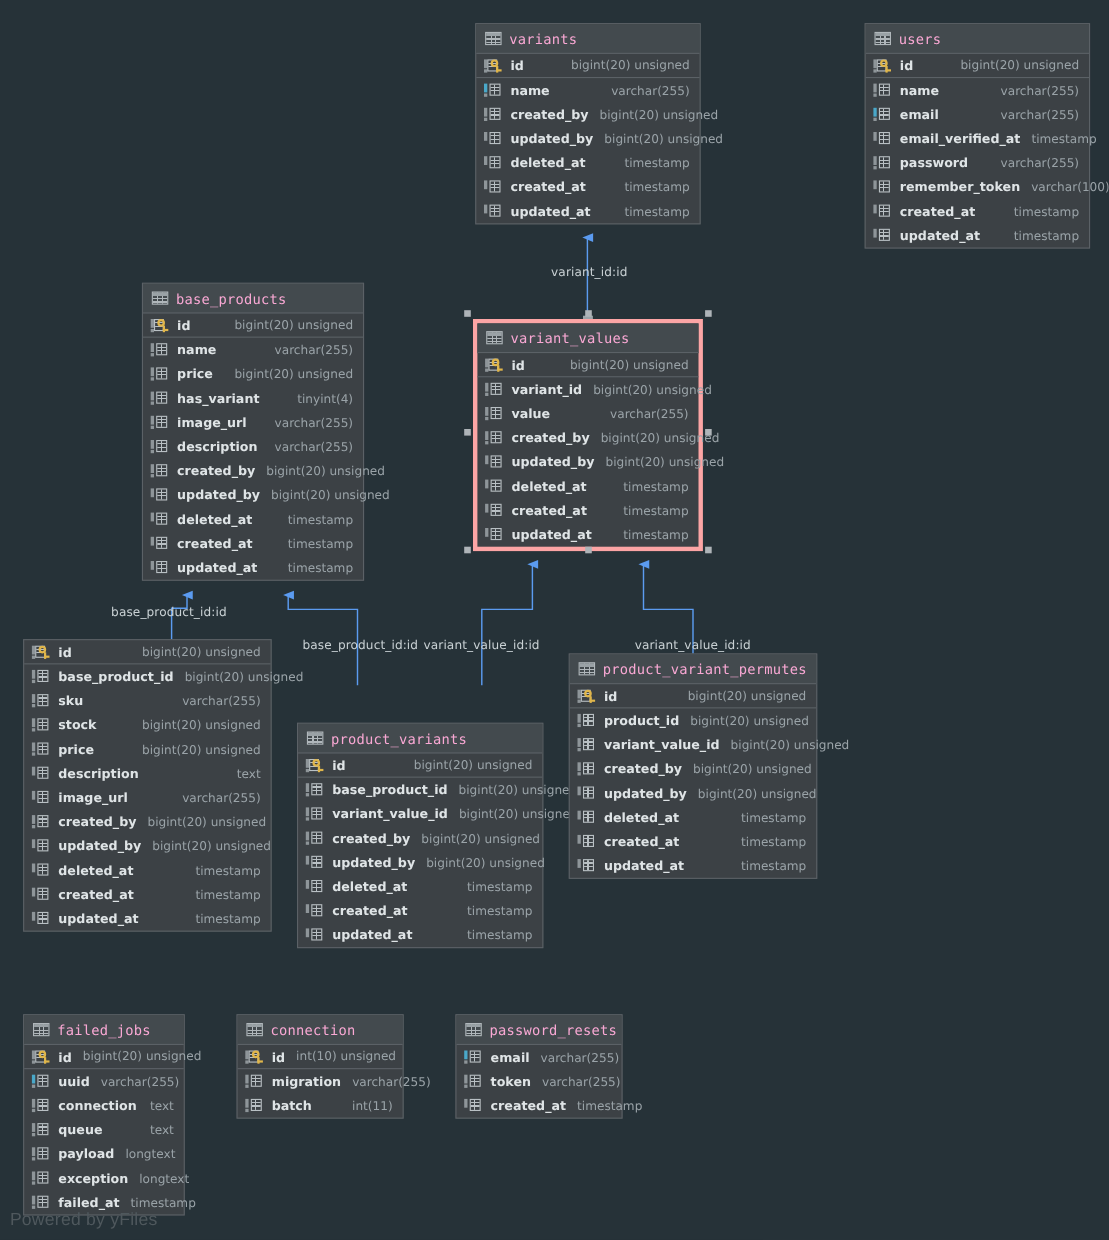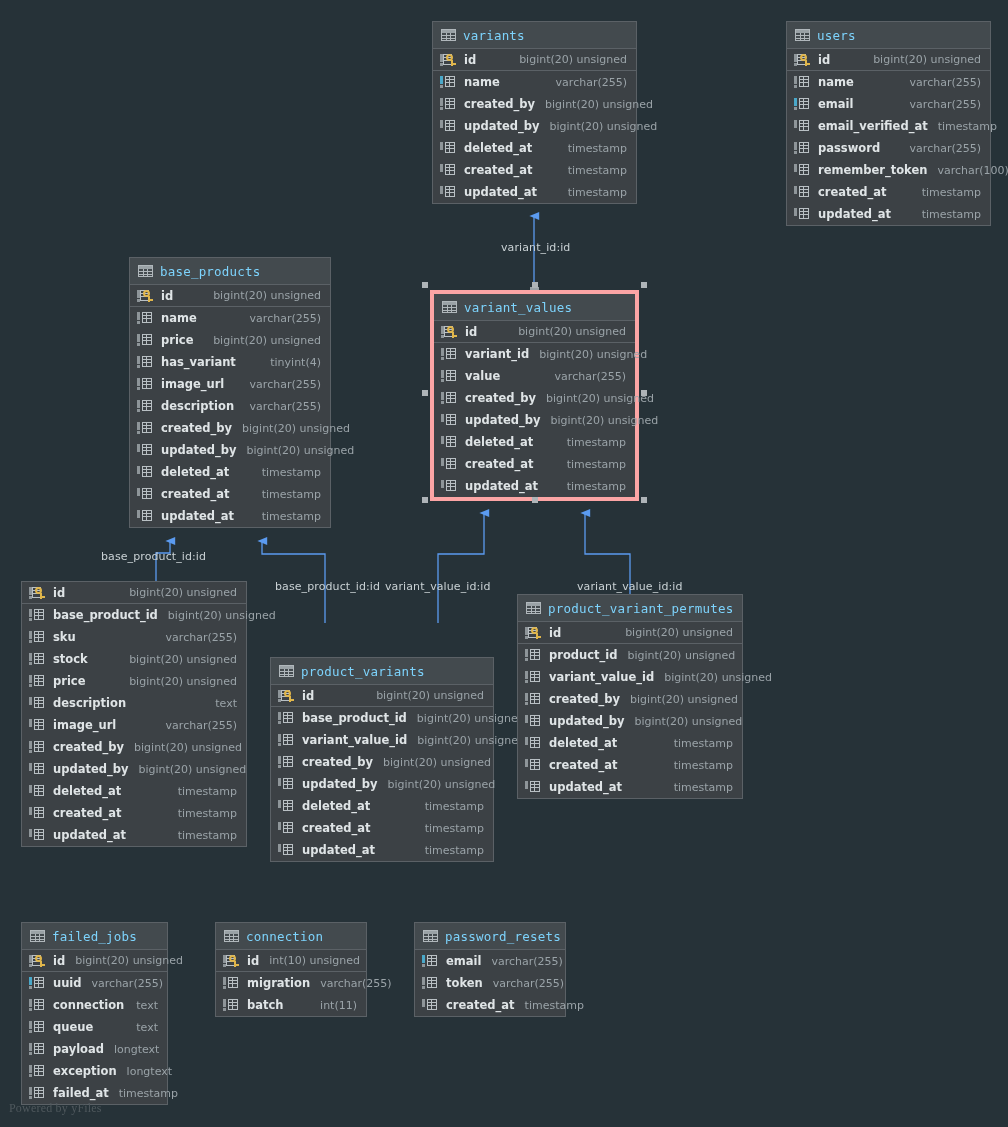"variants" .tbl-title .tname { color: #7dd3fc -> #f9a8d4 }
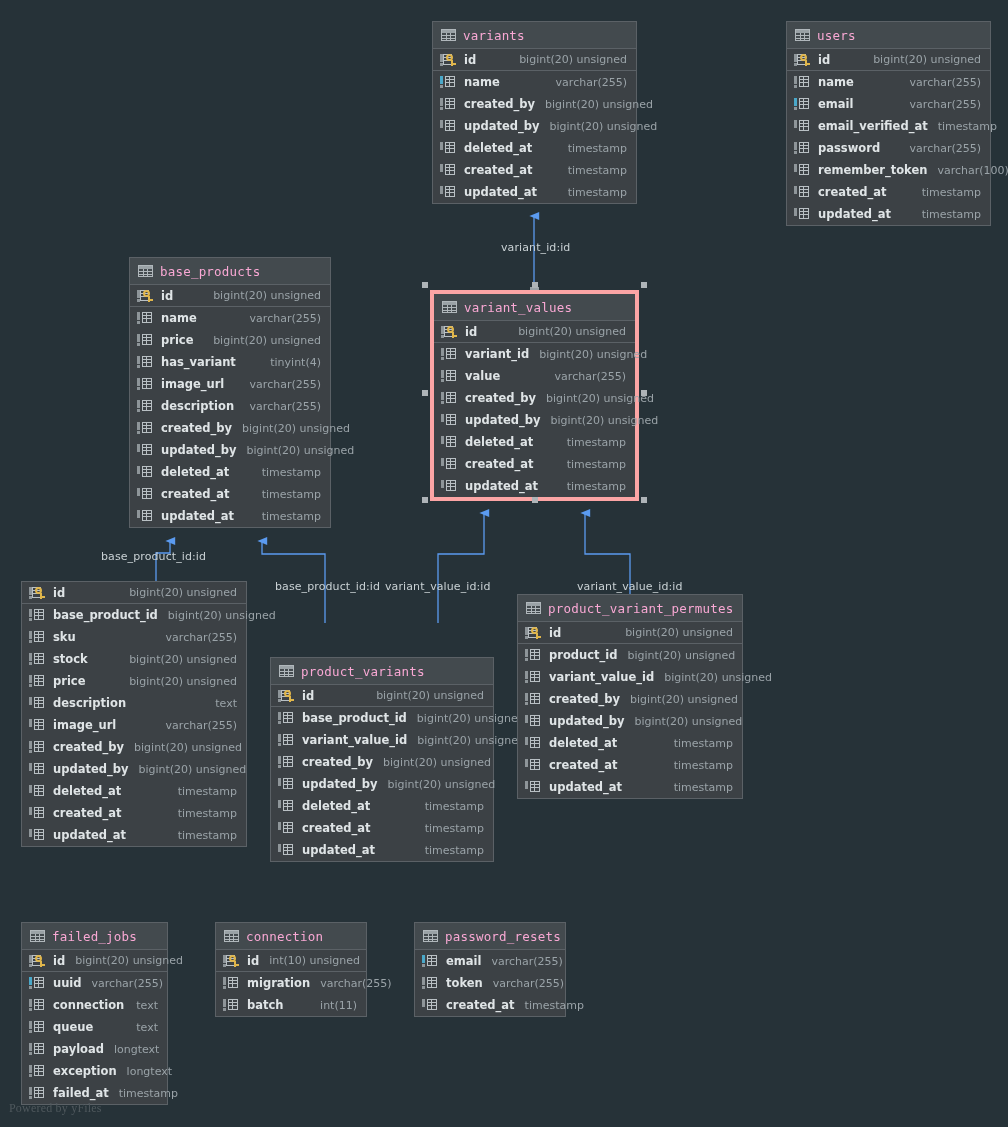"Powered by yFiles" #watermark { font-family: Liberation Serif, serif -> Liberation Sans, sans-serif; font-size: 12px -> 16px }
